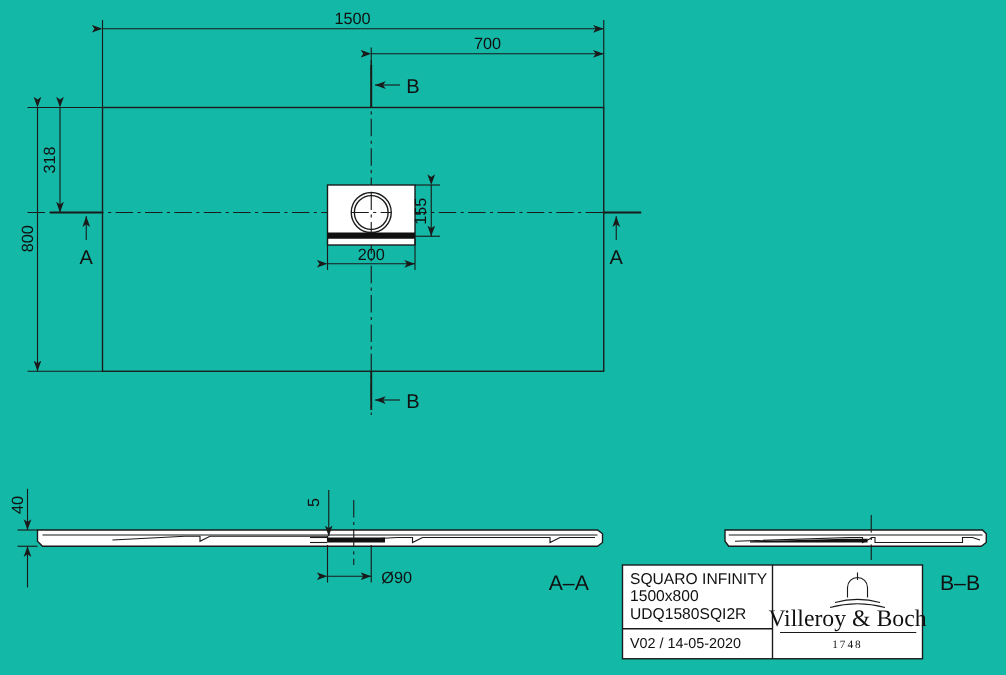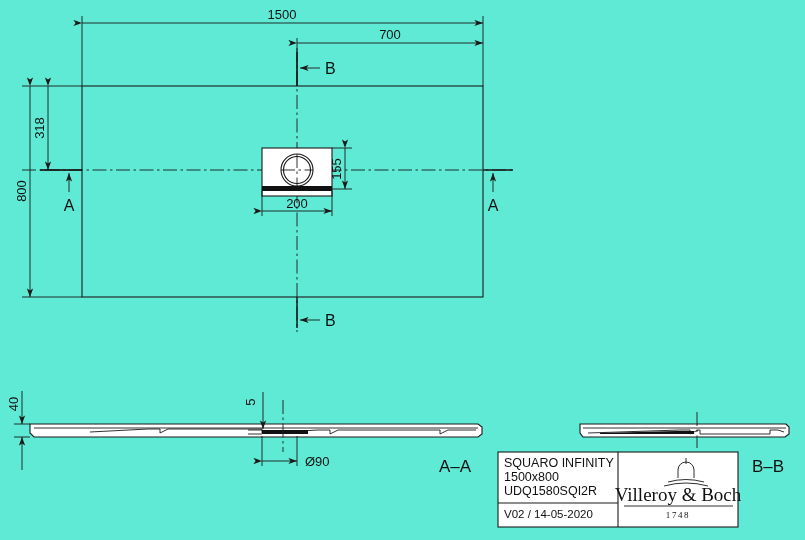"1500" #sheet { background: #5eead4 -> #14b8a6 }
